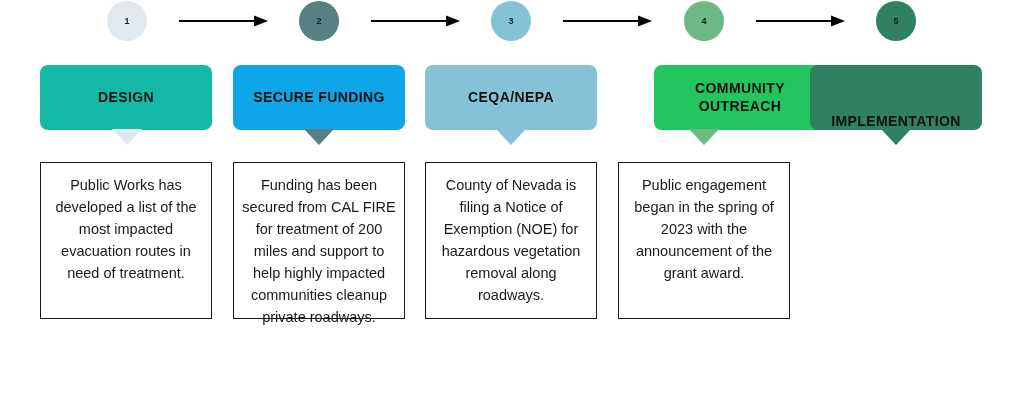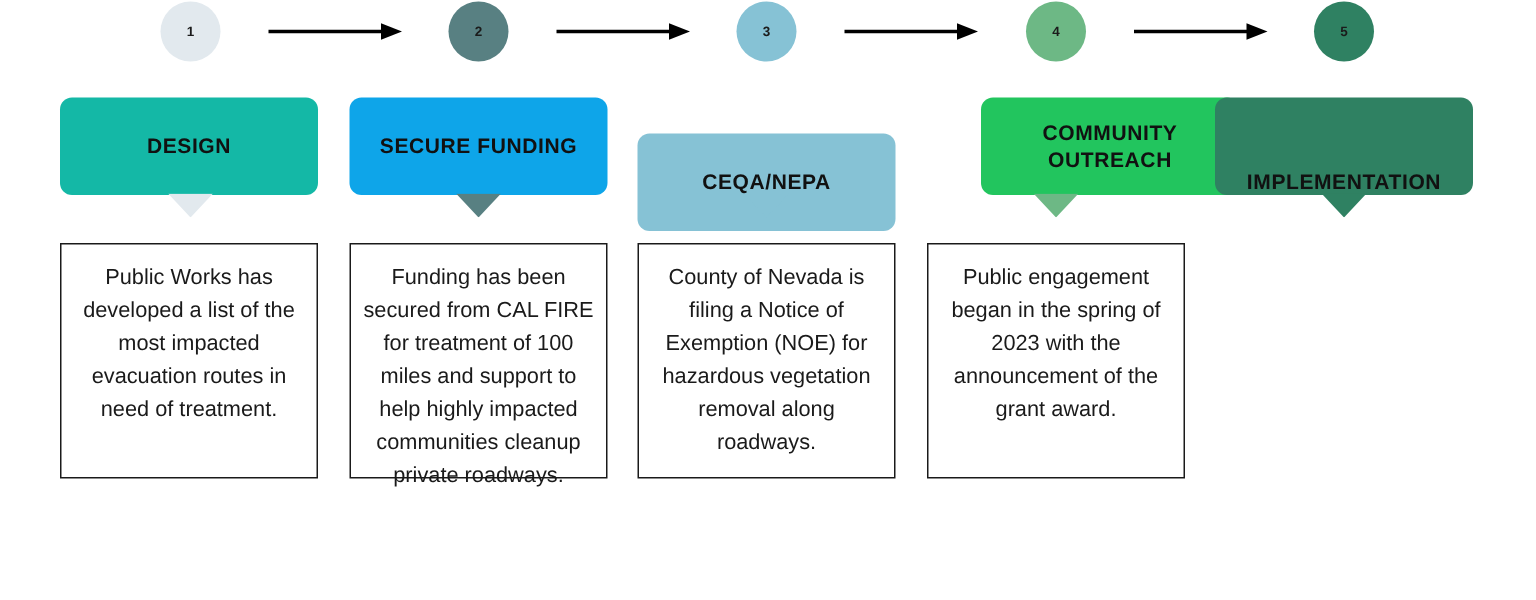"CEQA/NEPA" div.banner { margin-top: 24px -> none }
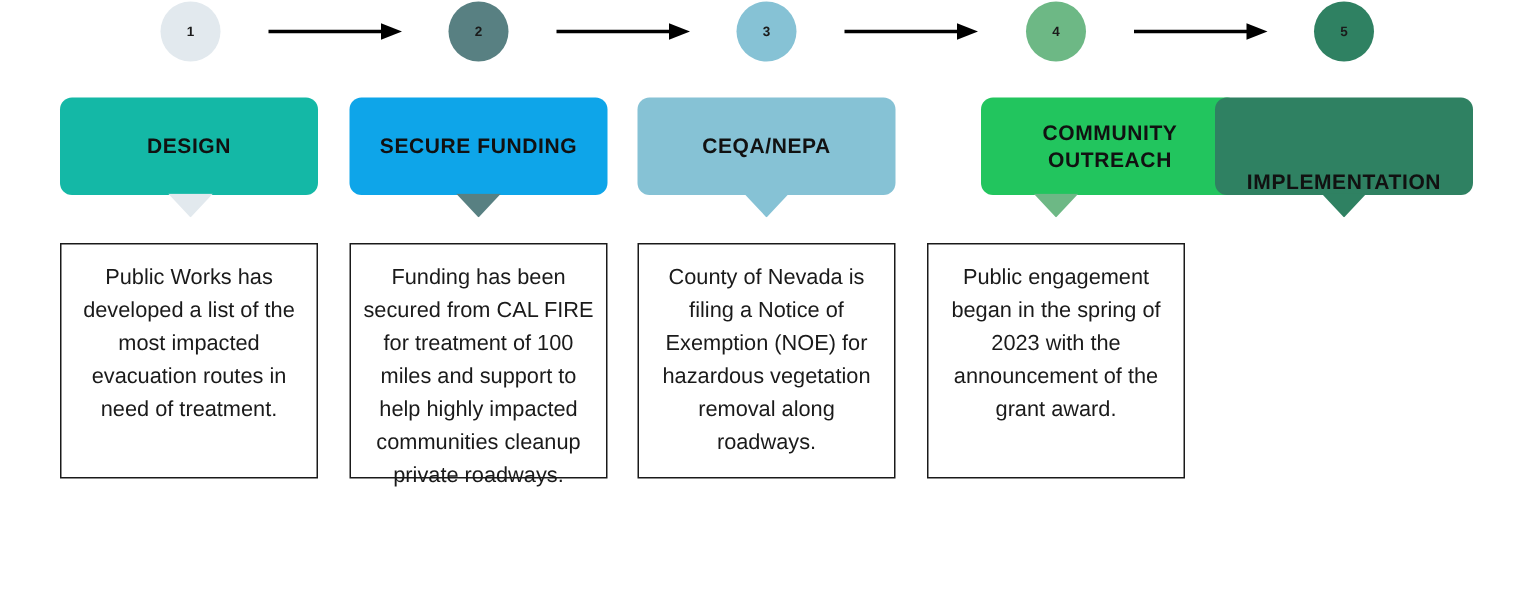"Funding has been secured from" p.desc { text: 100 -> 200 }
